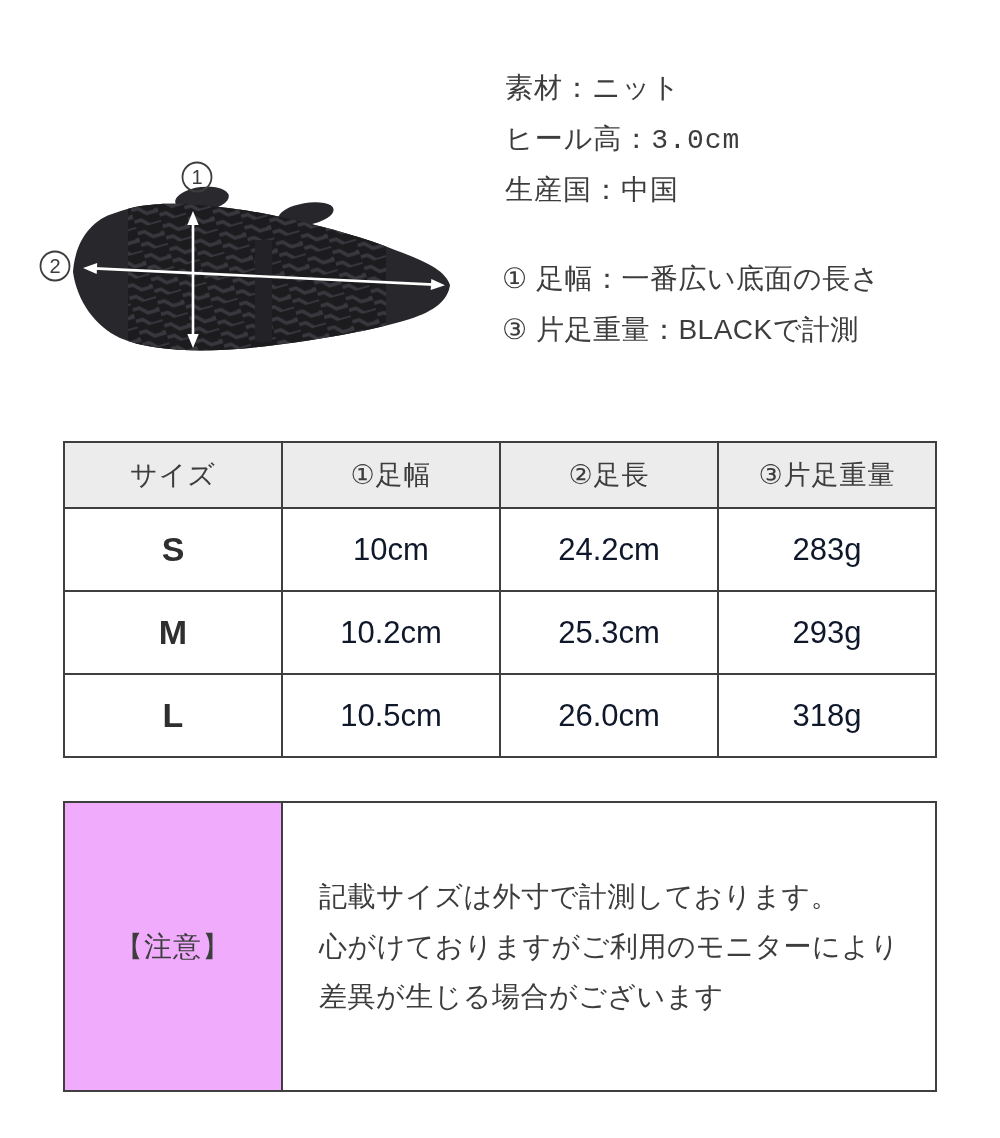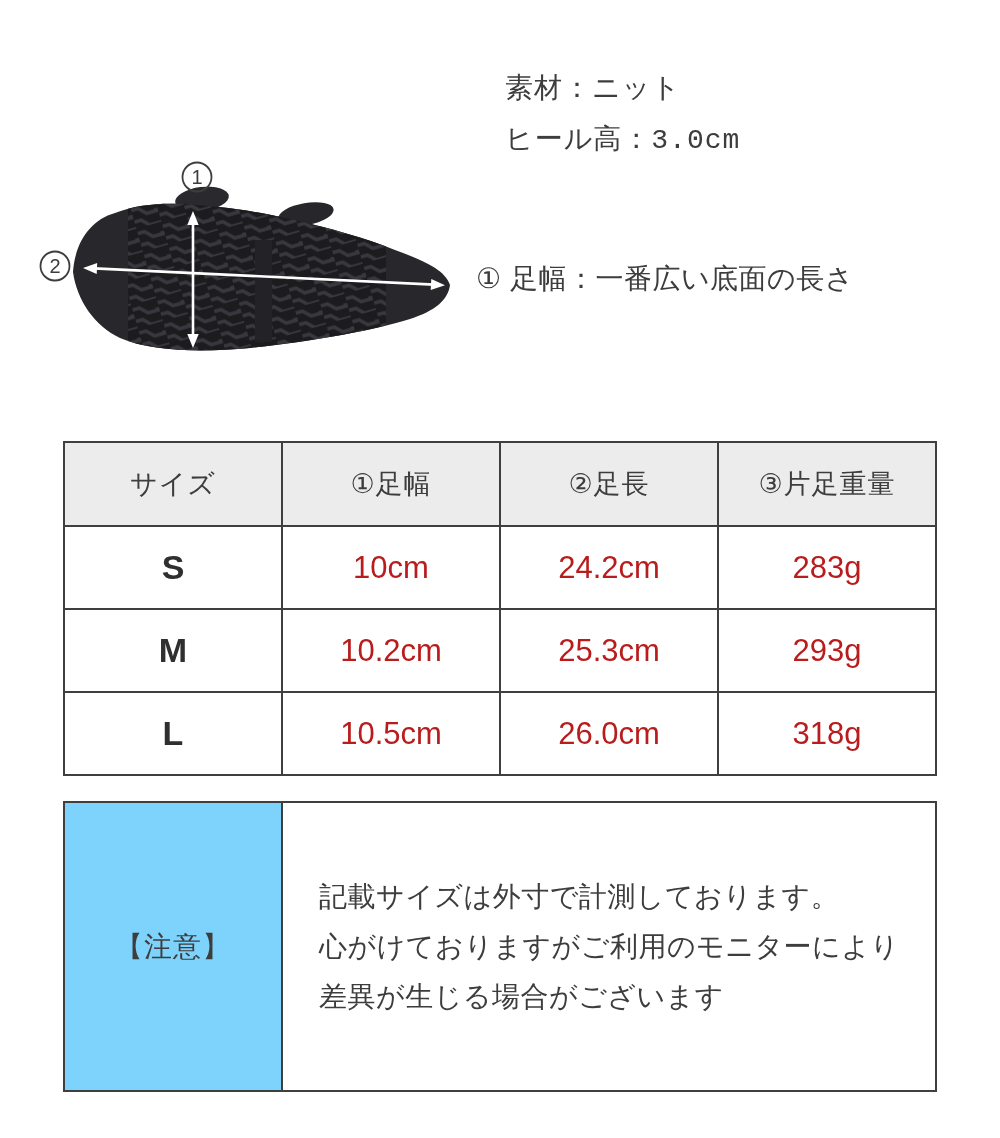"生産国：中国" div { html: none -> <div>生産国：中国</div> }
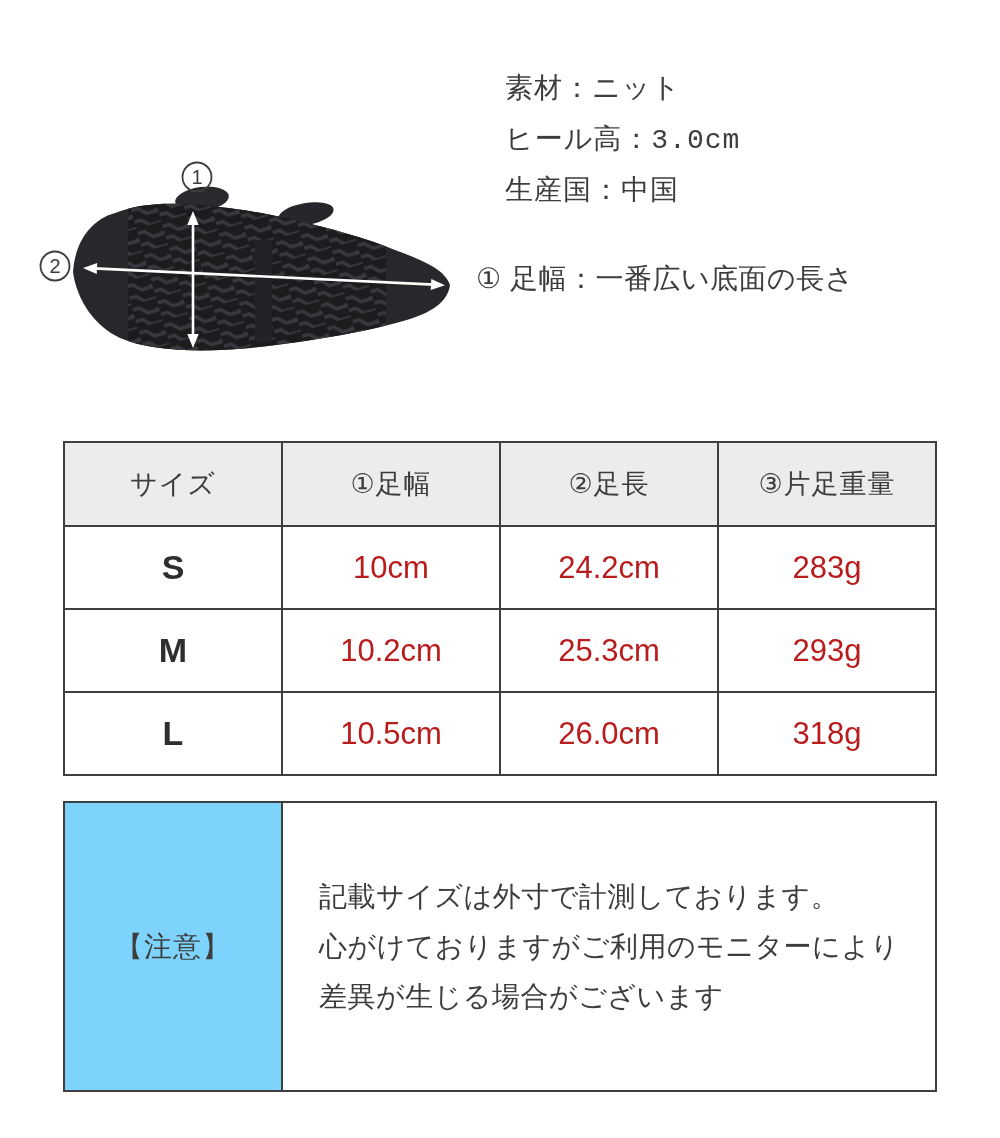"① 足幅：一番広い底面の長さ" .legend-block { left: 476px -> 502px }
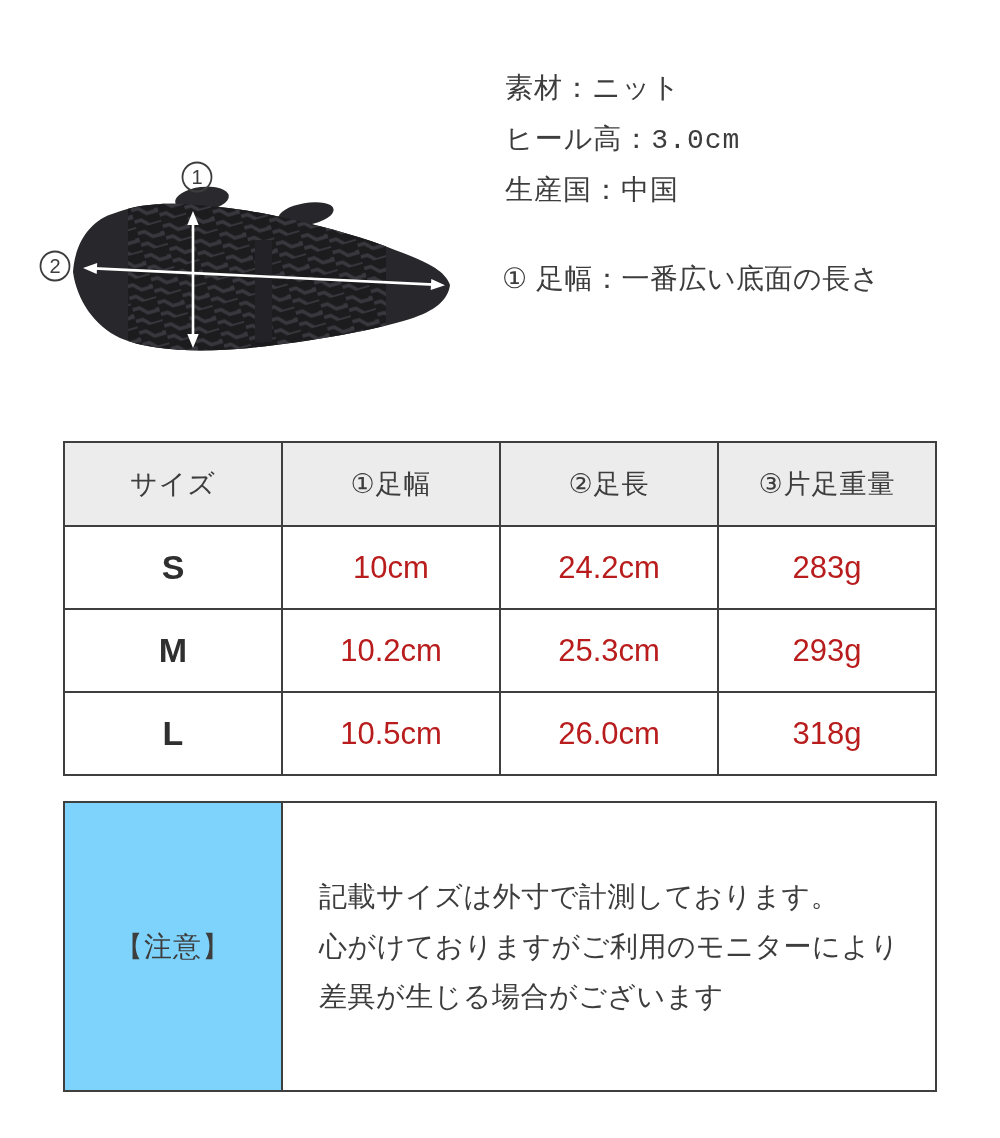"③ 片足重量：BLACKで計測" div { html: none -> <div>③ 片足重量：BLACKで計測</div> }
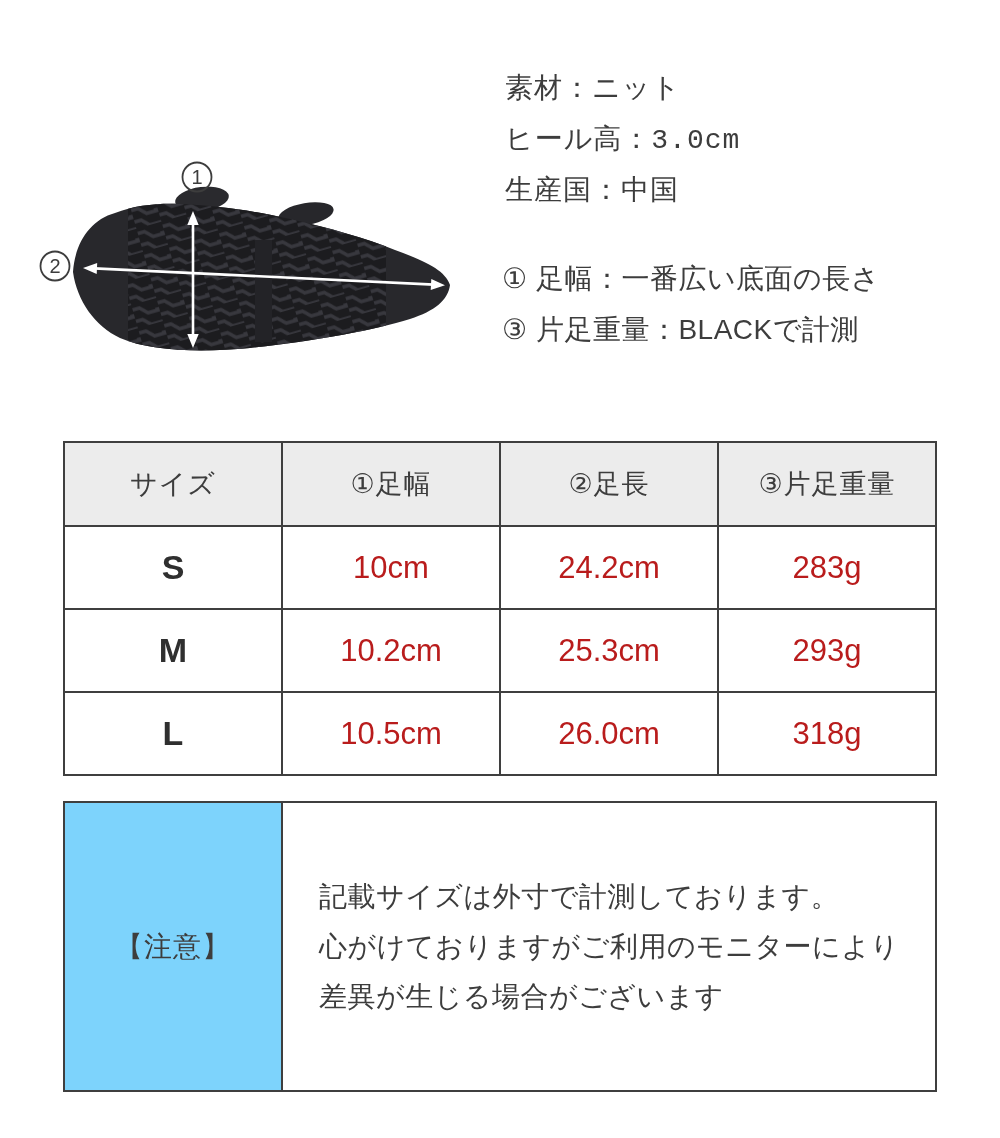"サイズ" .size-table th { height: 84px -> 66px }
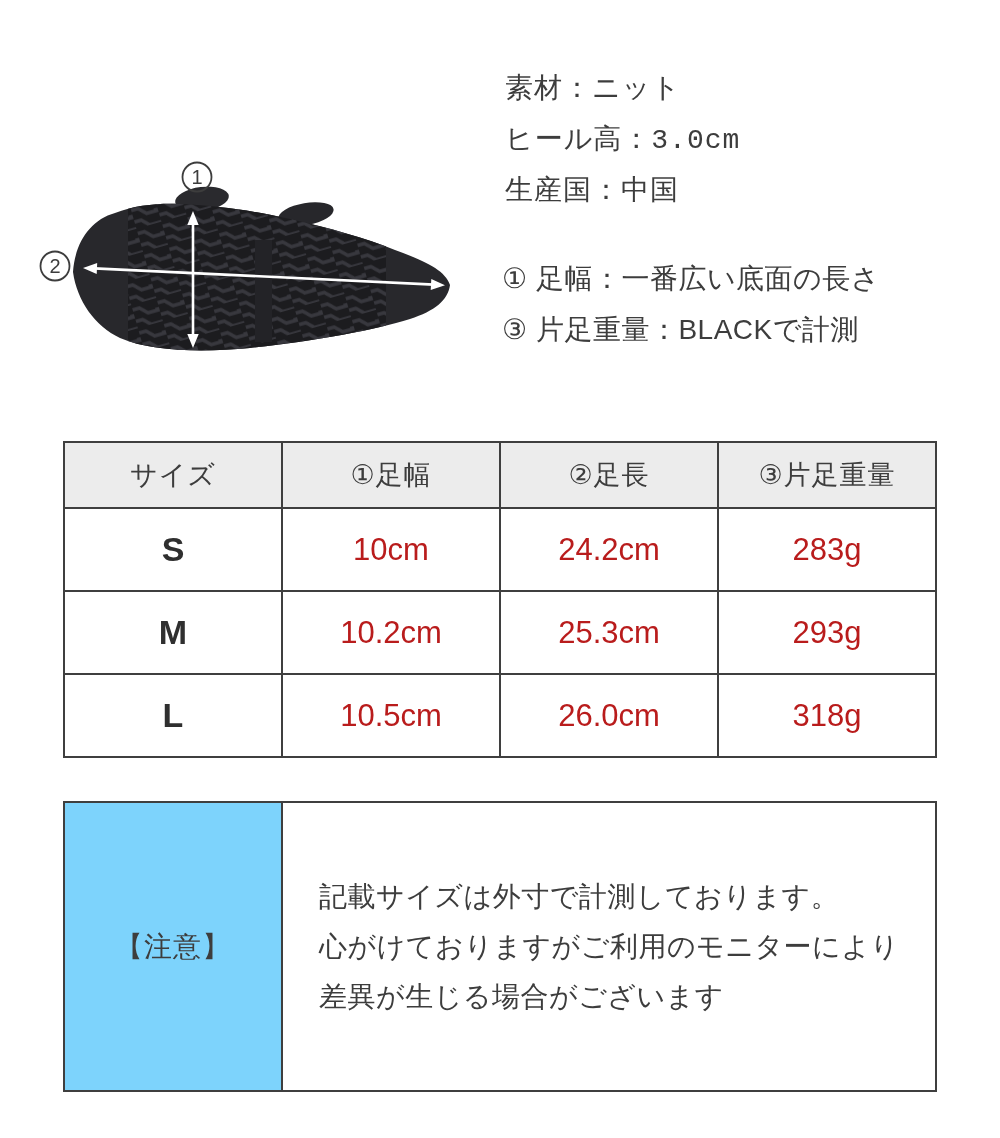"10cm" .size-table td { color: #b91c1c -> #0f172a }
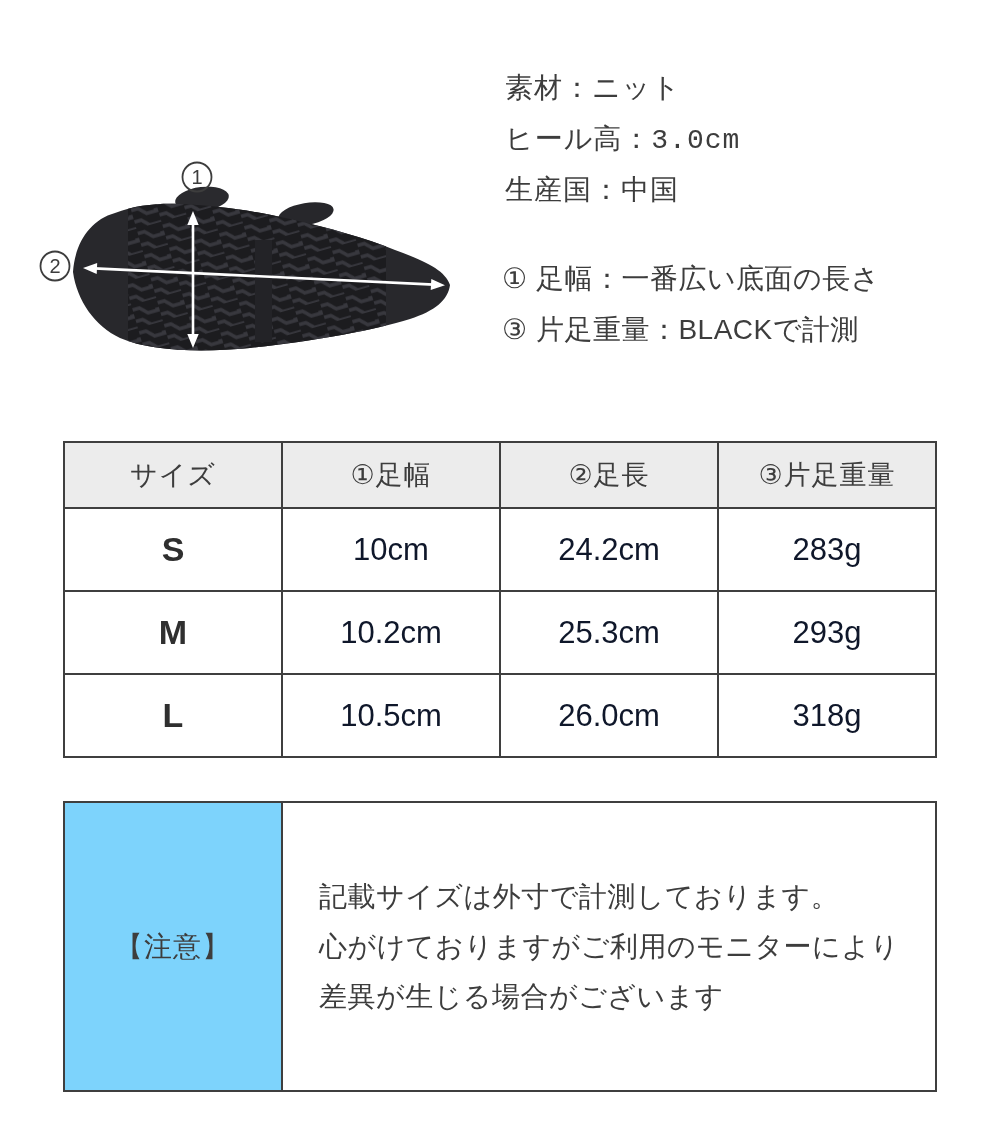"【注意】" .notice-label-cell { background: #7dd3fc -> #f0abfc }
